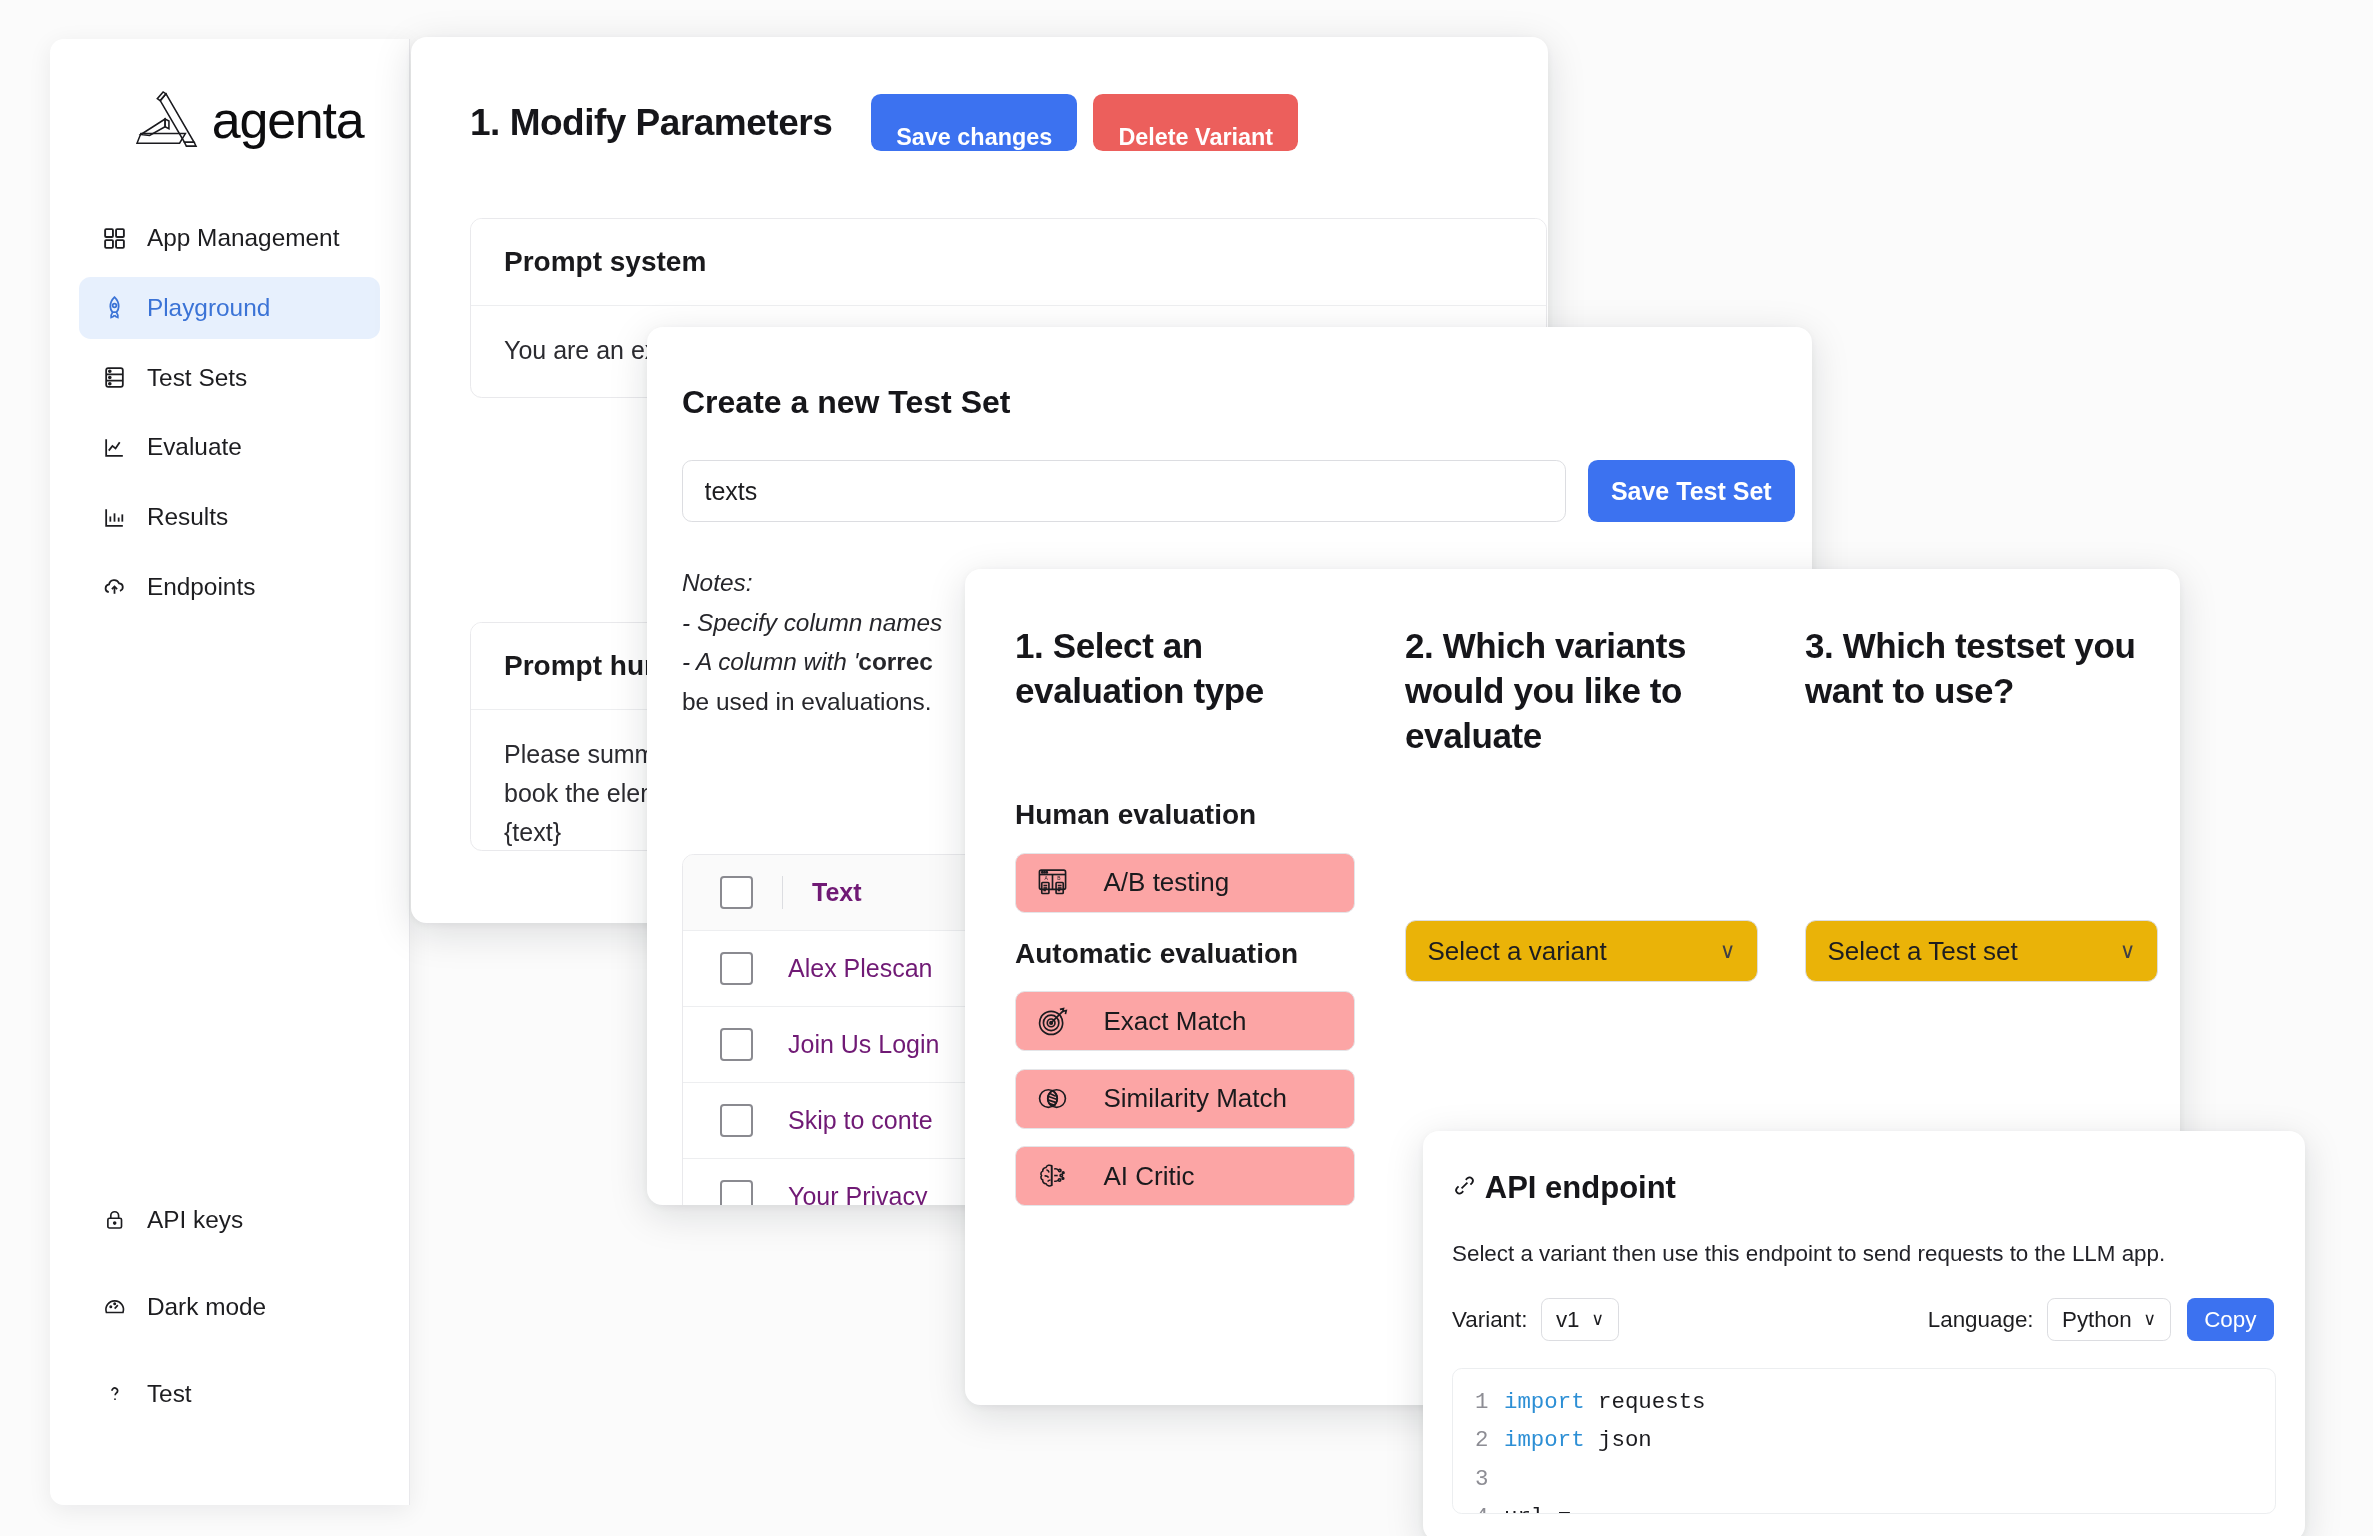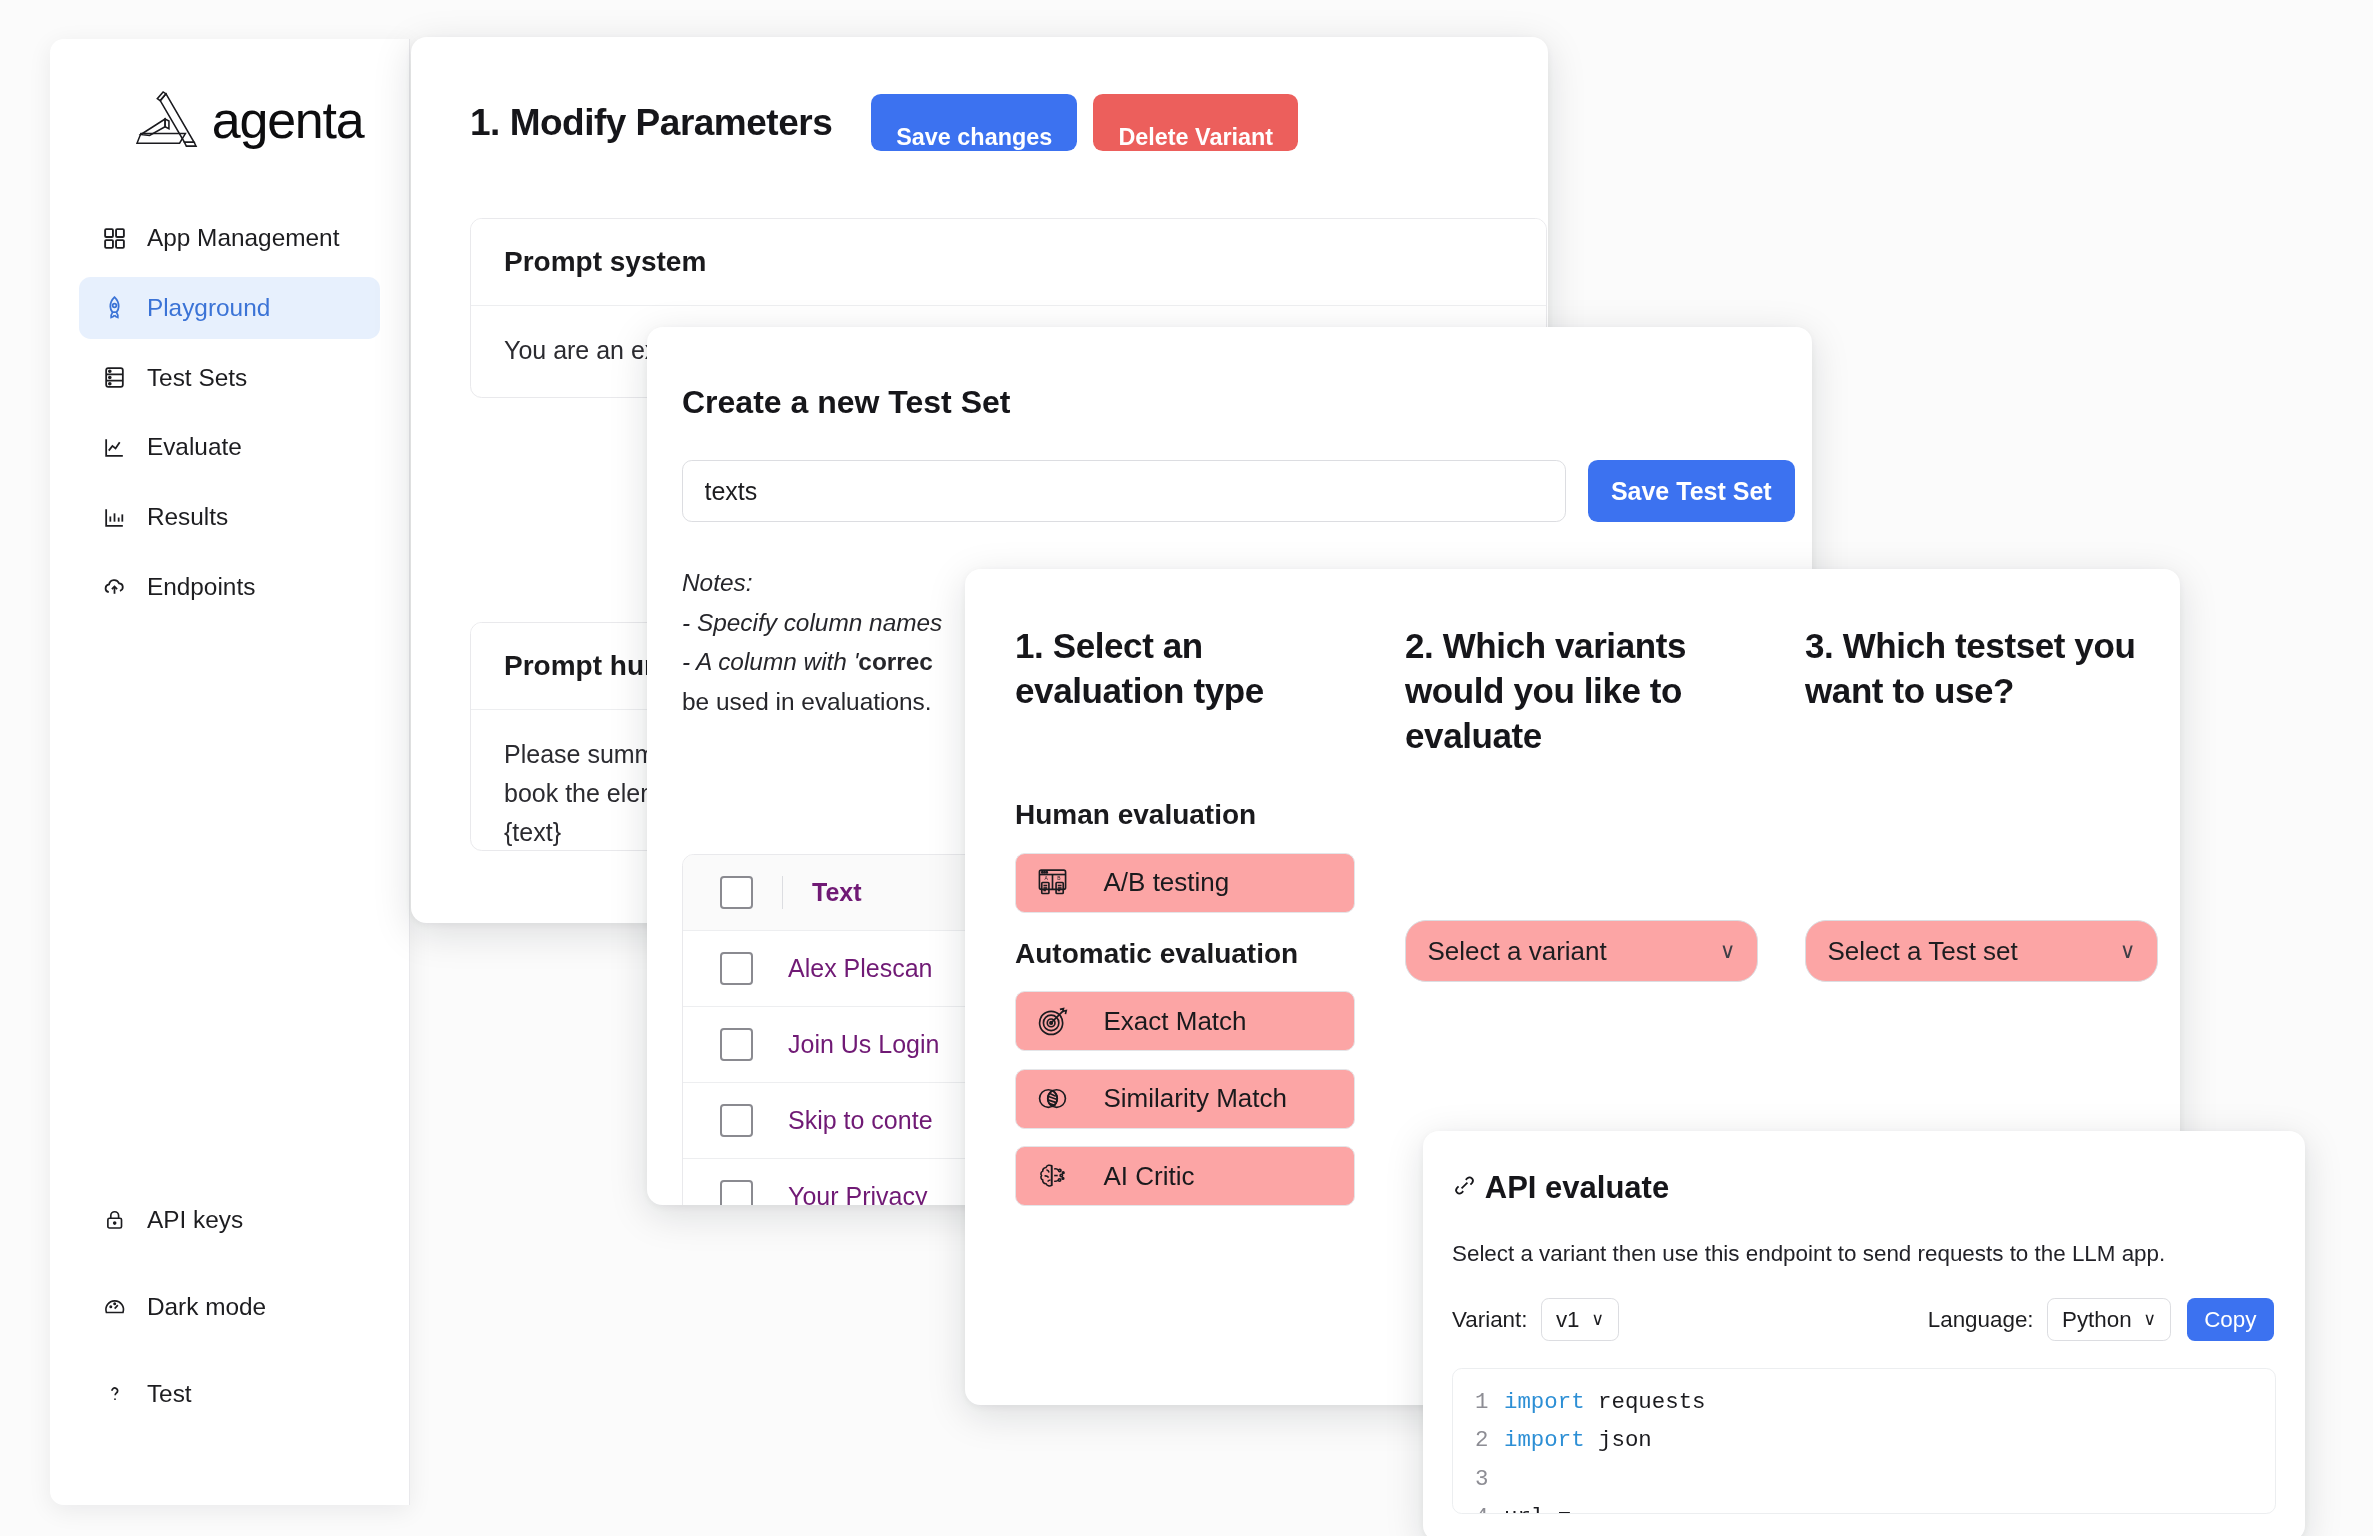"Select a variant" .select { background: #fca5a5 -> #eab308; border-radius: 21px -> 11px }
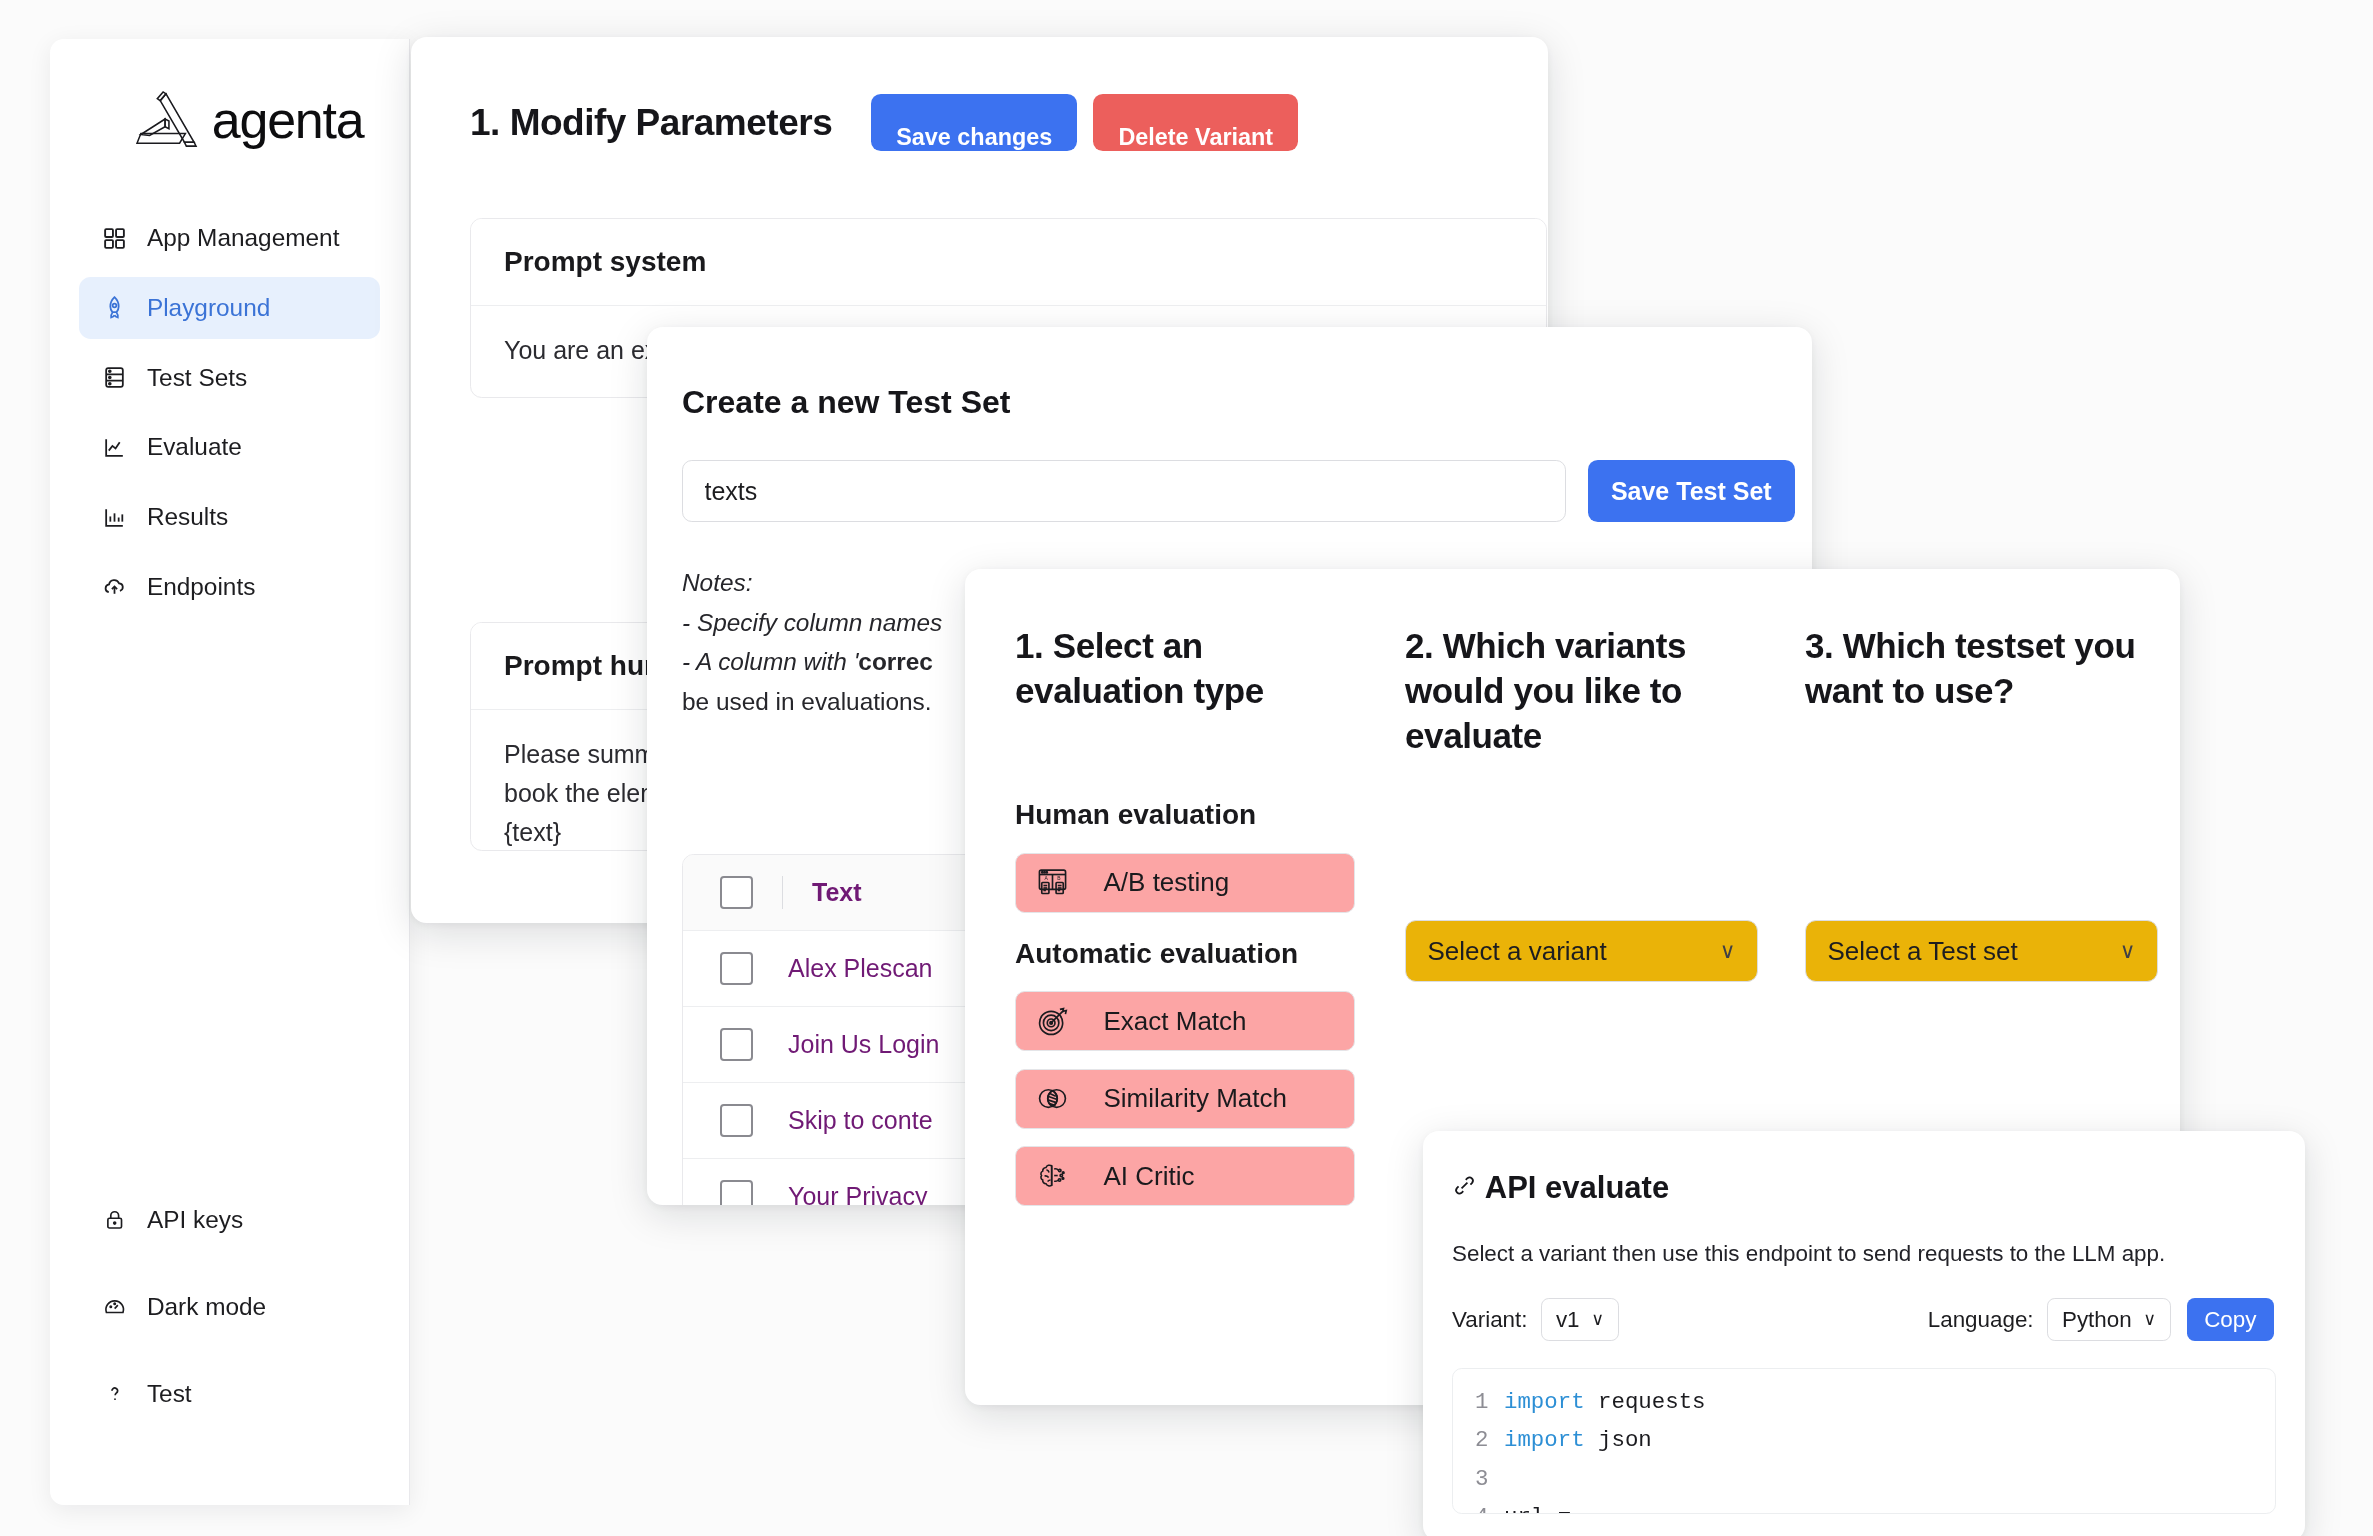"API evaluate" span { text: evaluate -> endpoint }
